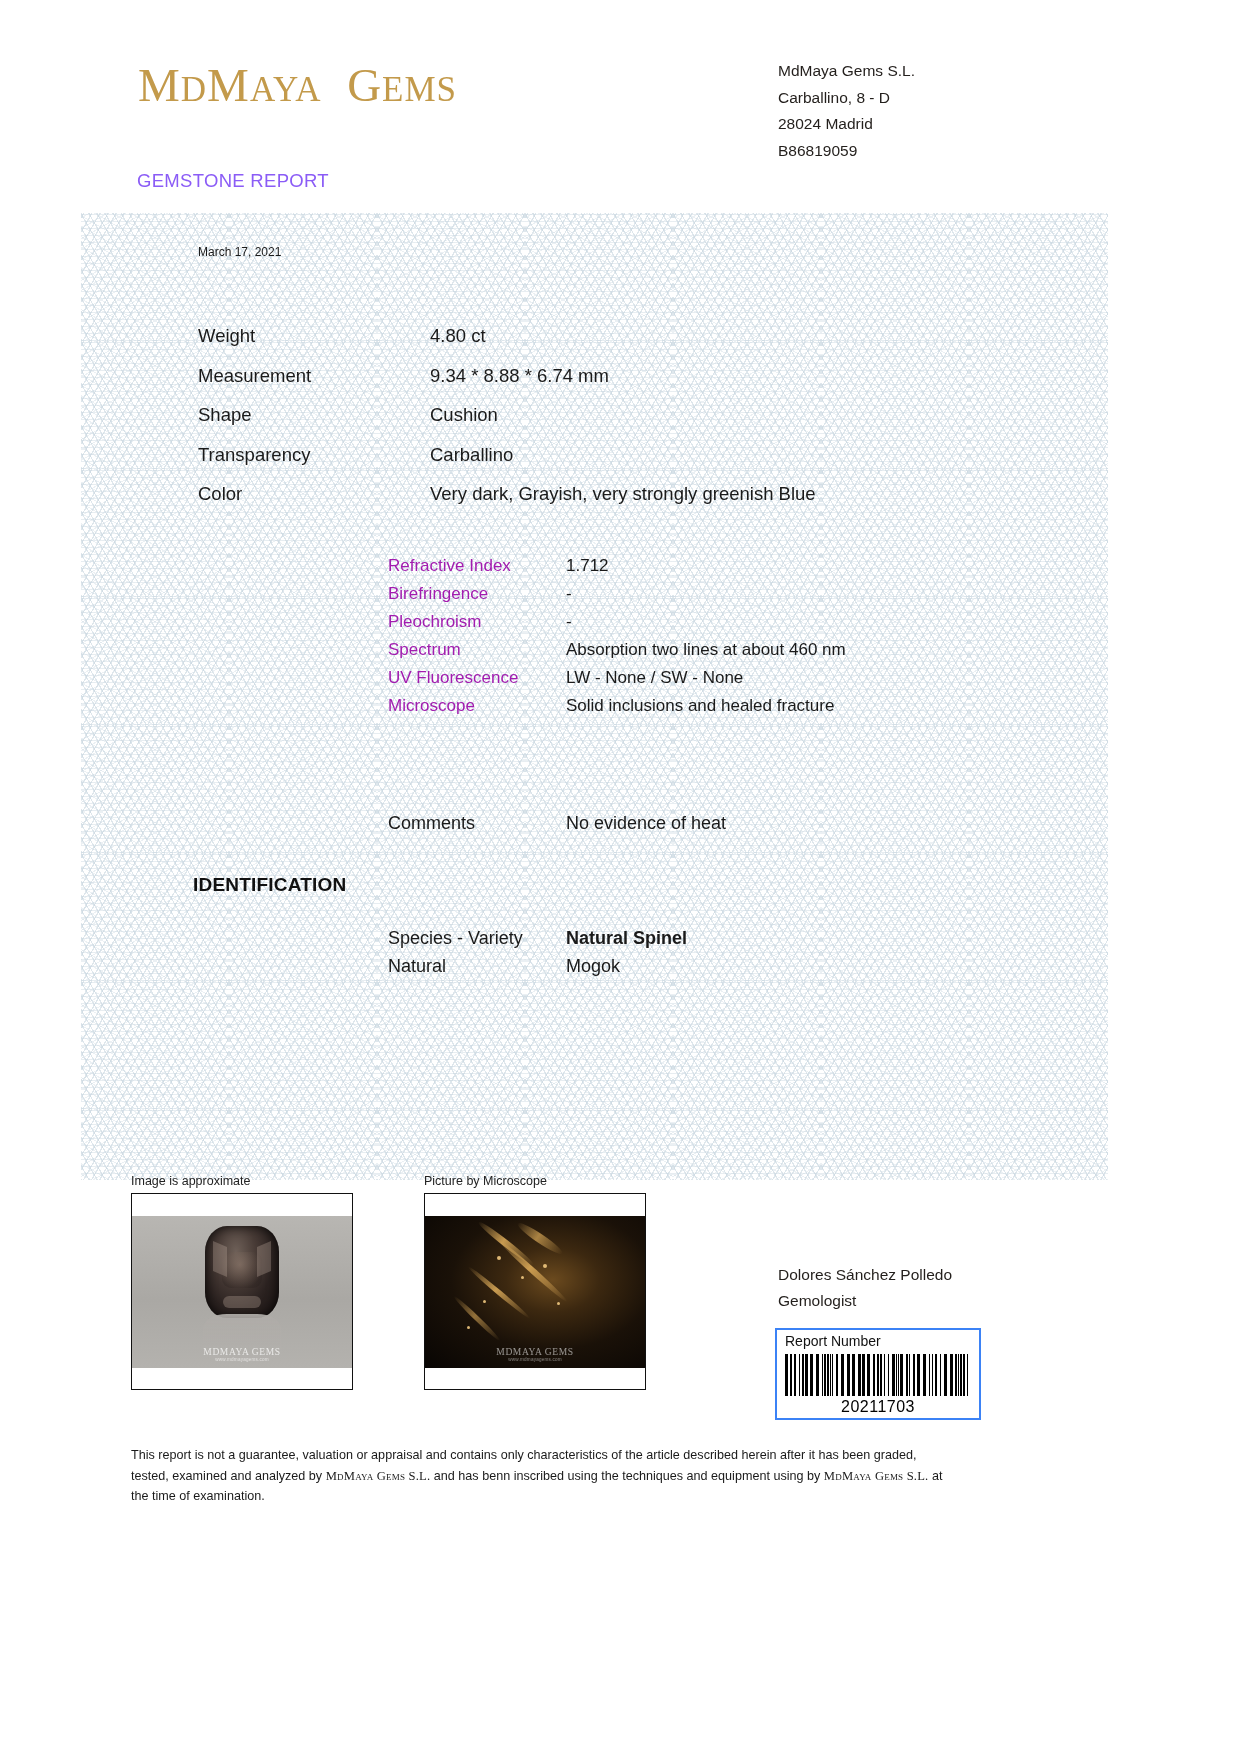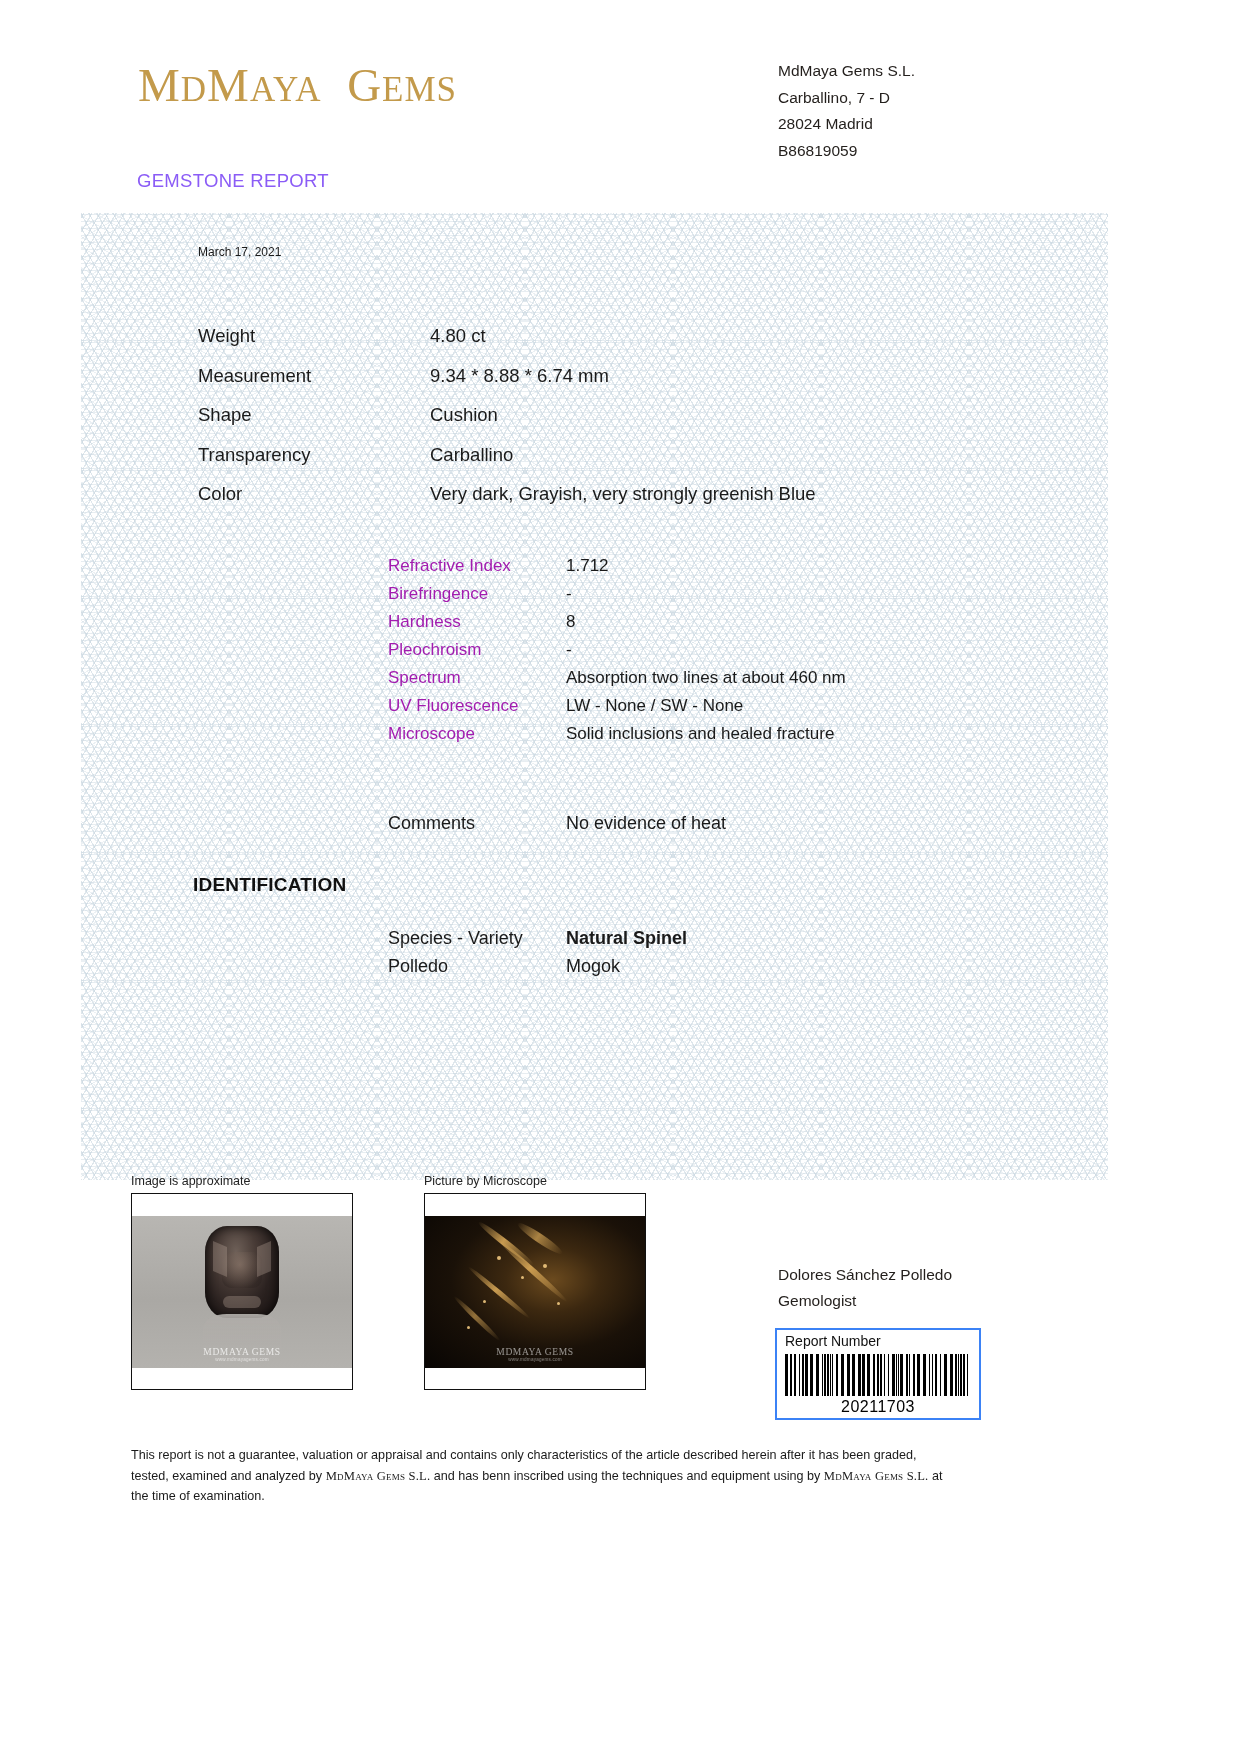"Carballino, 7 - D" div { text: 7 -> 8 }
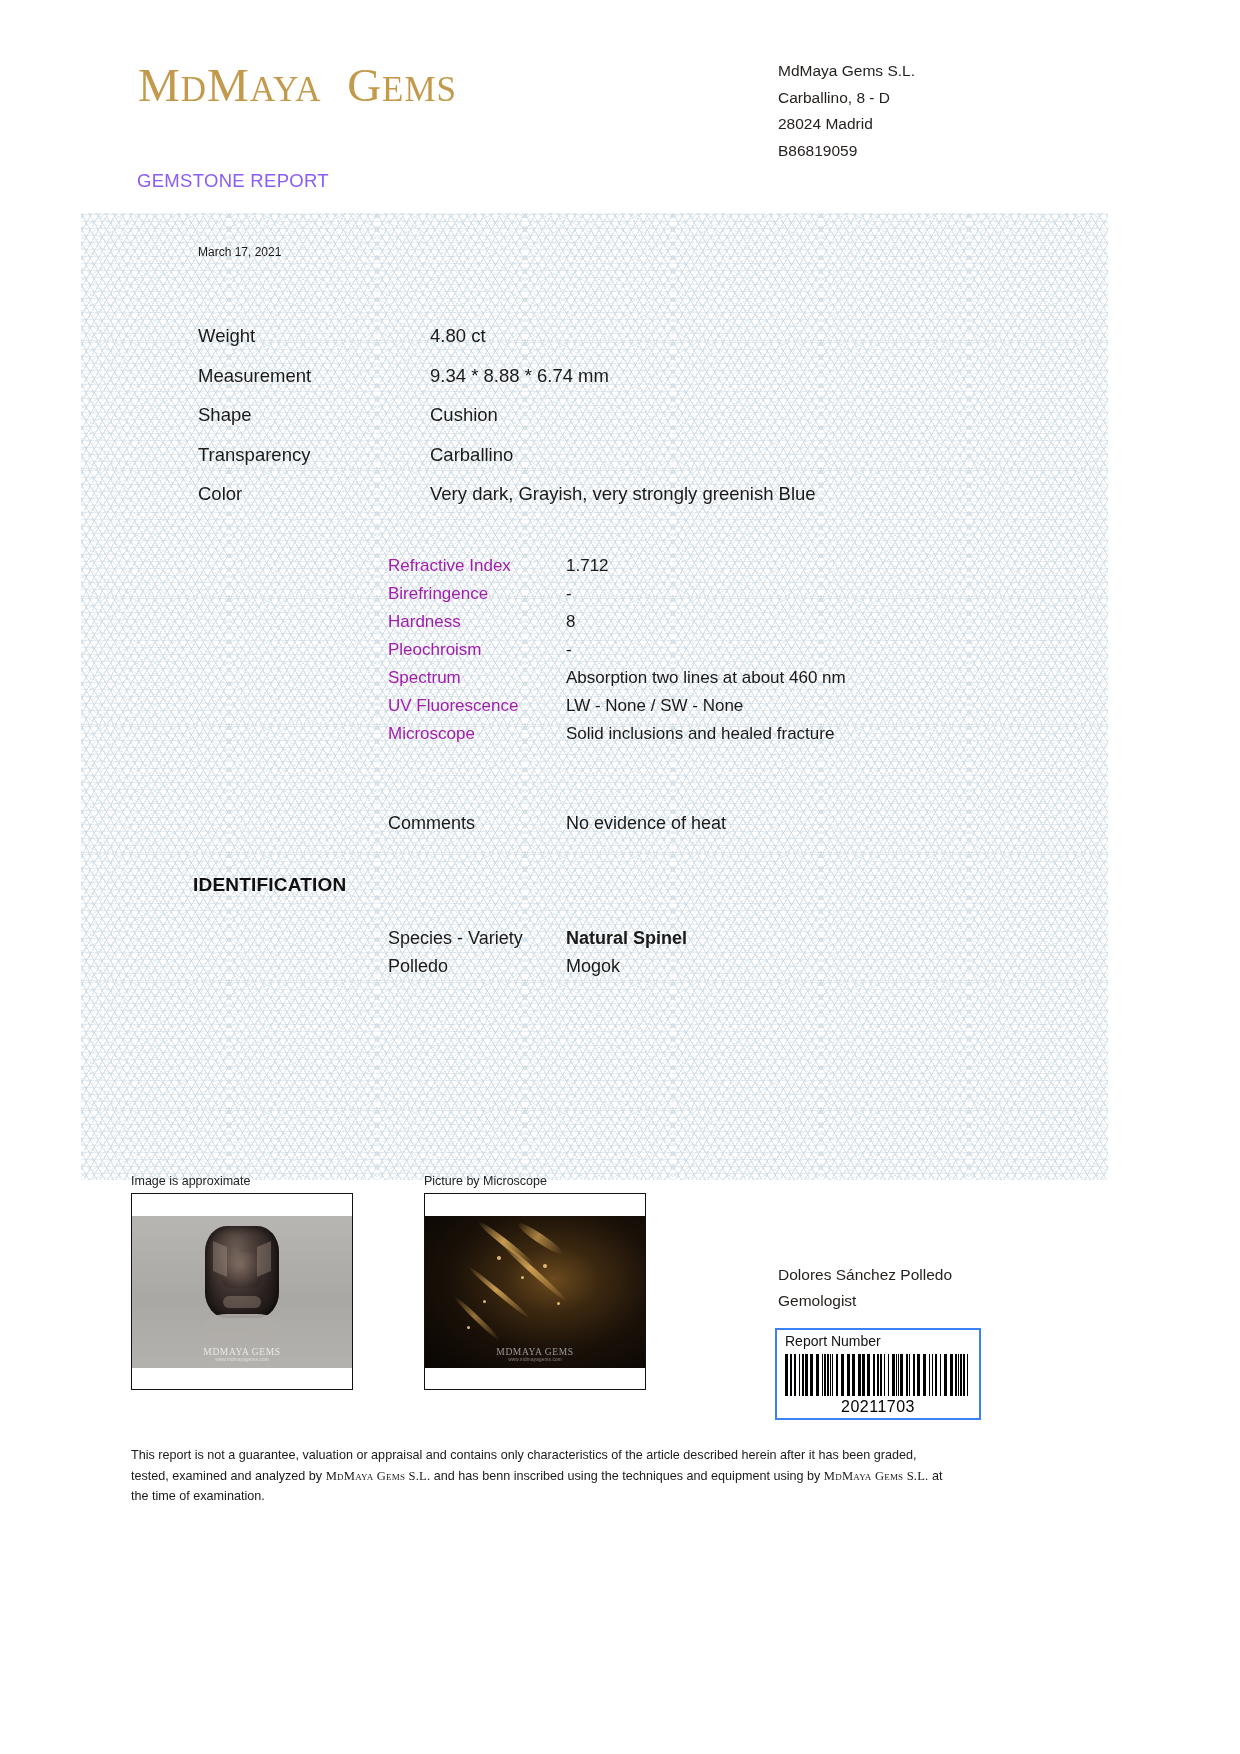"Hardness" div.row { html: <div> <span>Hardness</span> <span>8</span> </div> -> none }
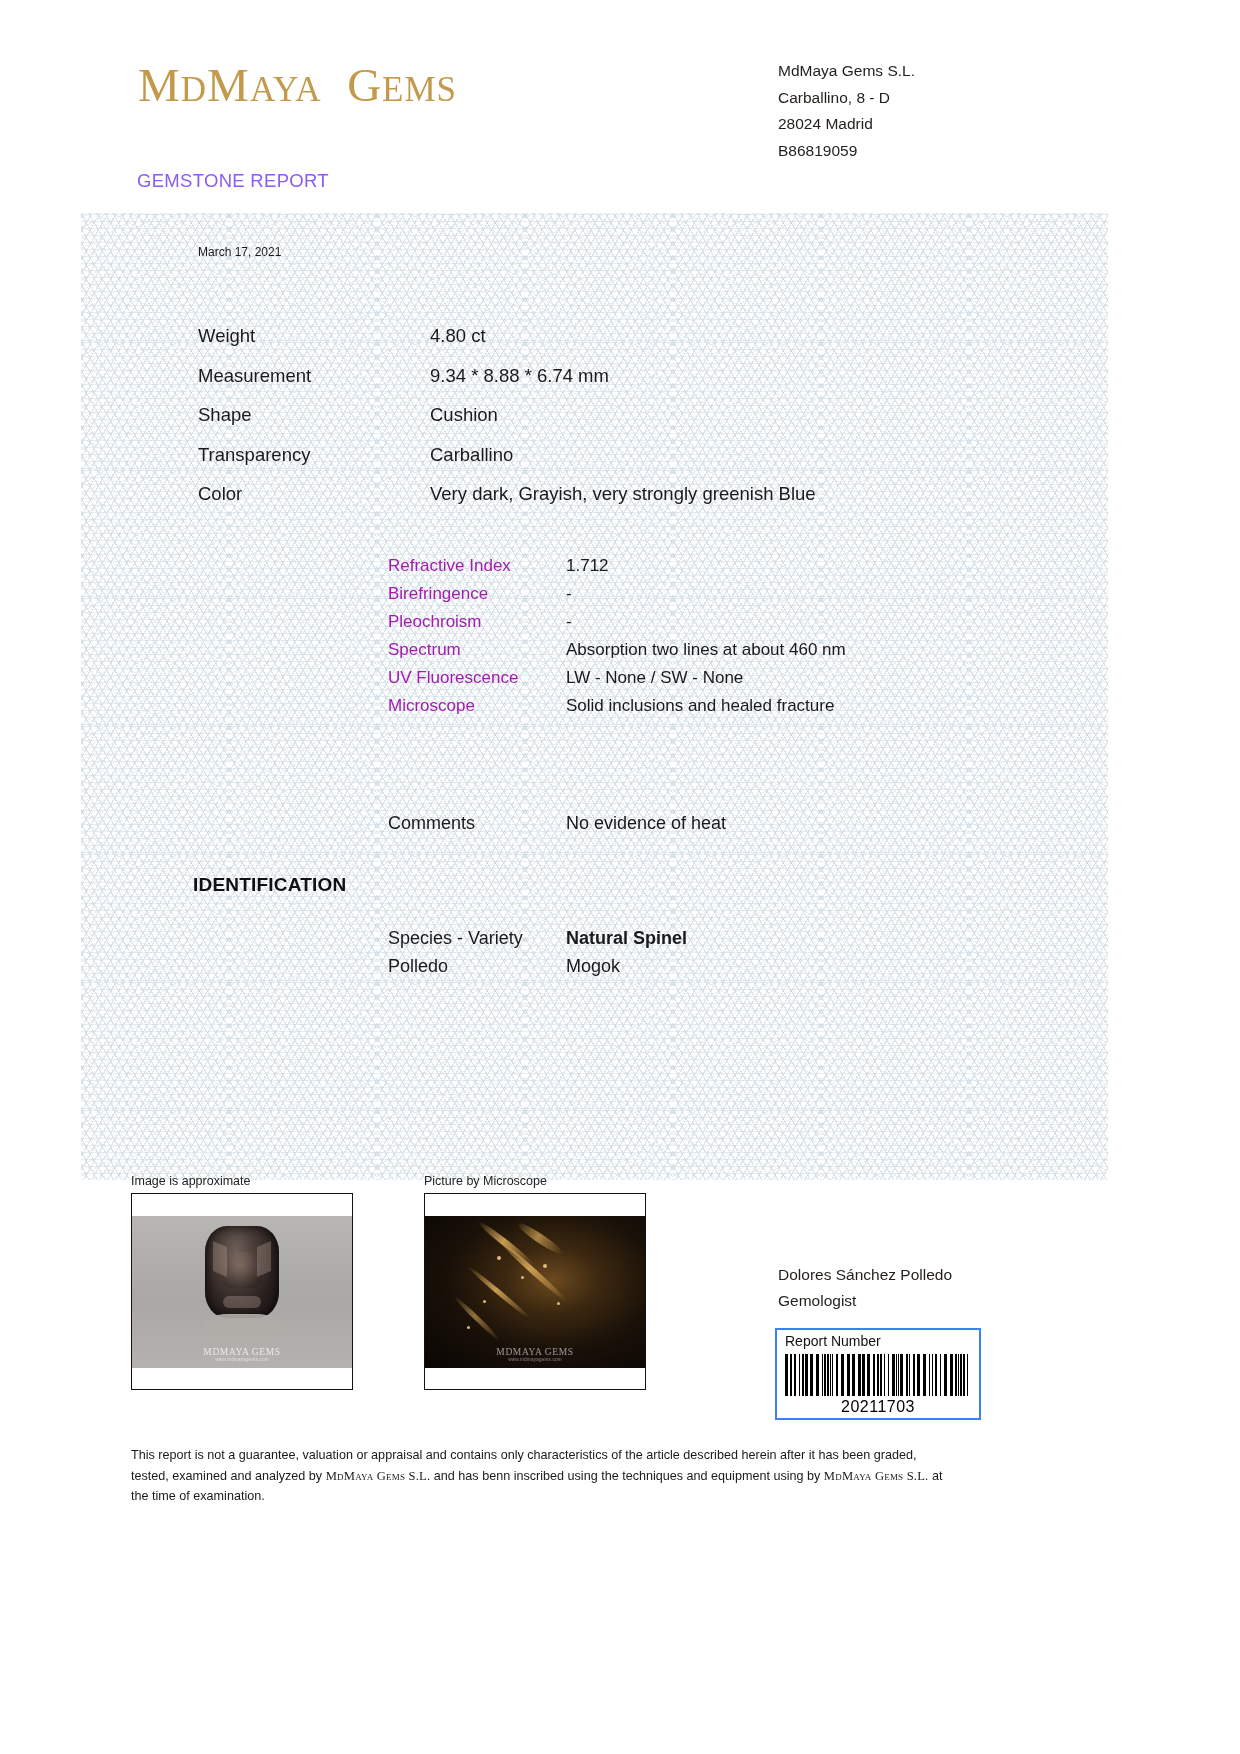"Polledo" span.k { text: Polledo -> Natural }
